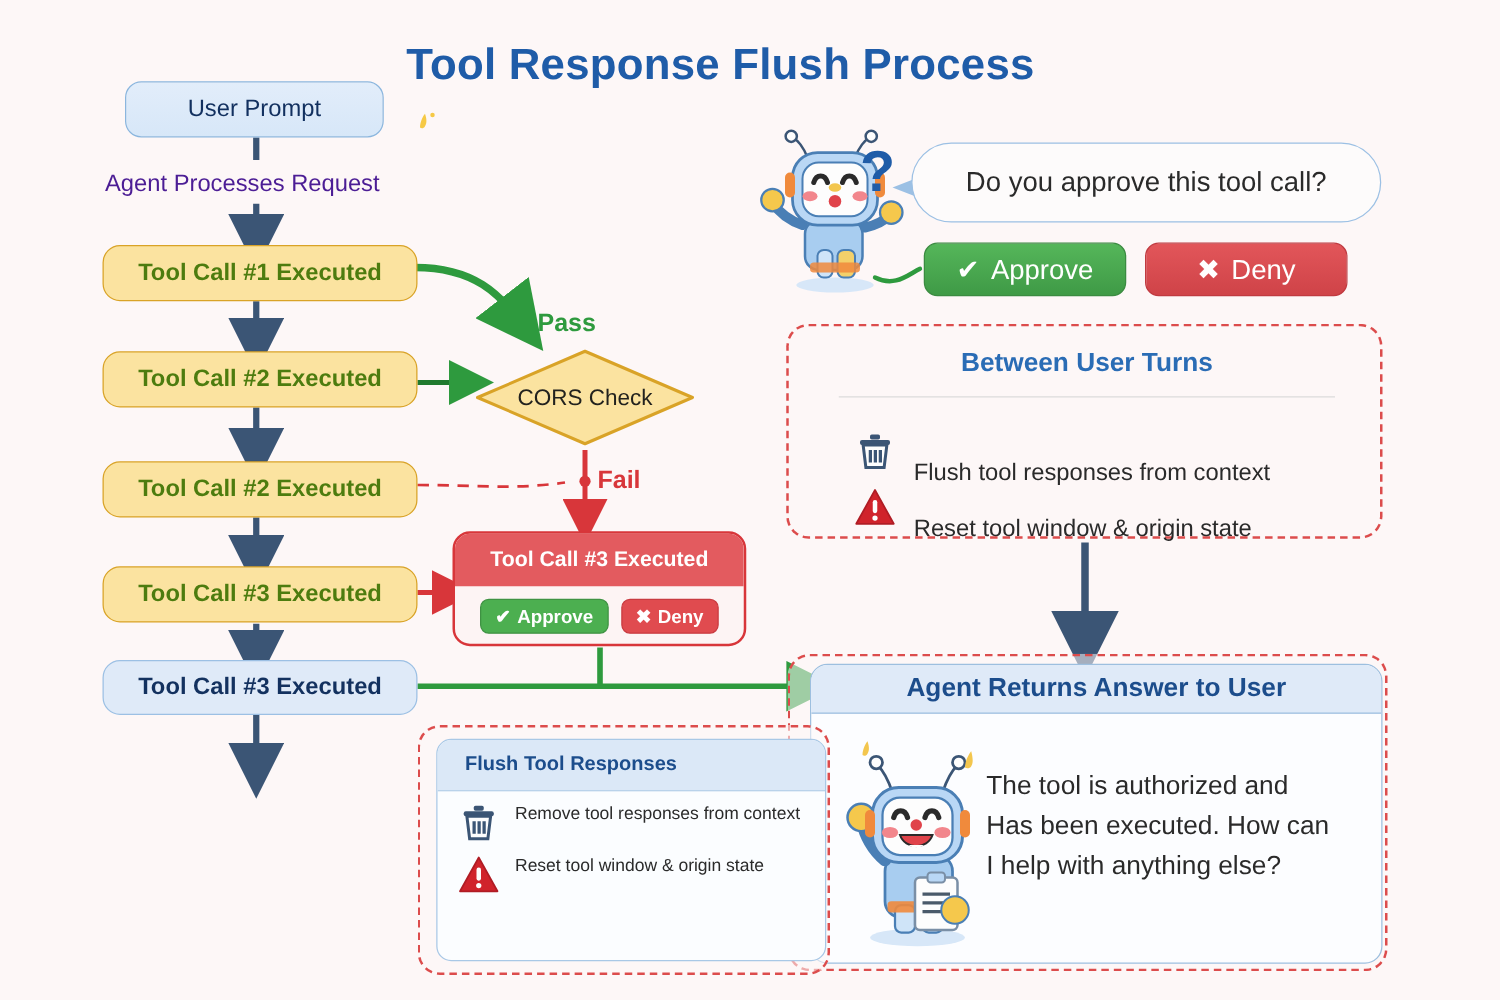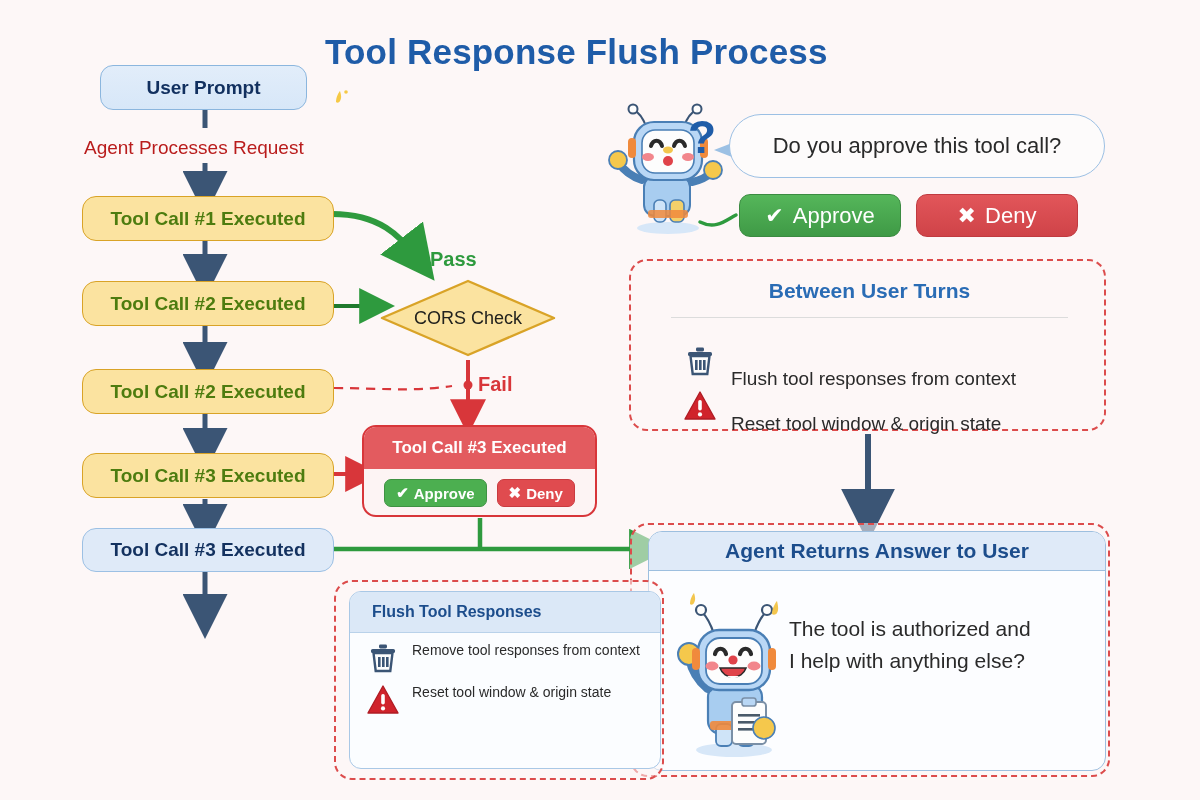"User Prompt" .node-blue { font-weight: bold -> normal }
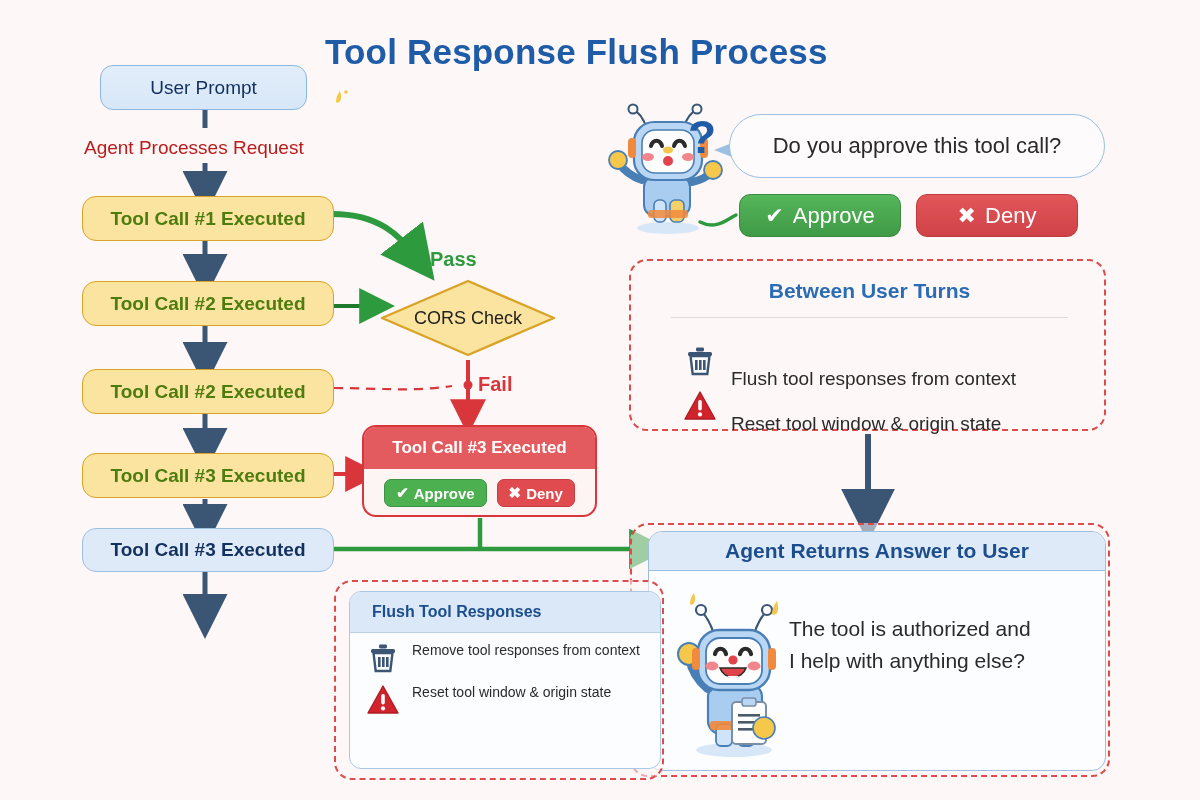"Agent Processes Request" #agent-proc-label { color: #b91c1c -> #4c1d95 }
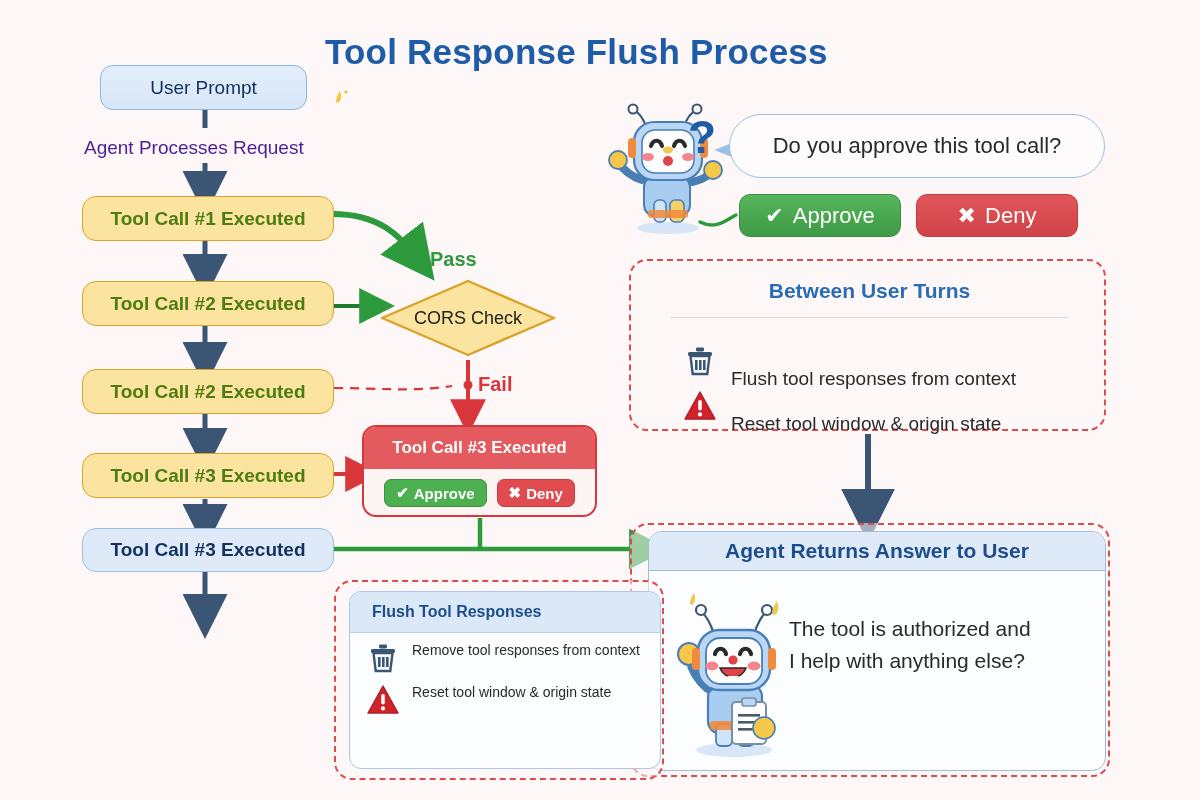"Has been executed. How can" div { html: none -> <div>Has been executed. How can</div> }
